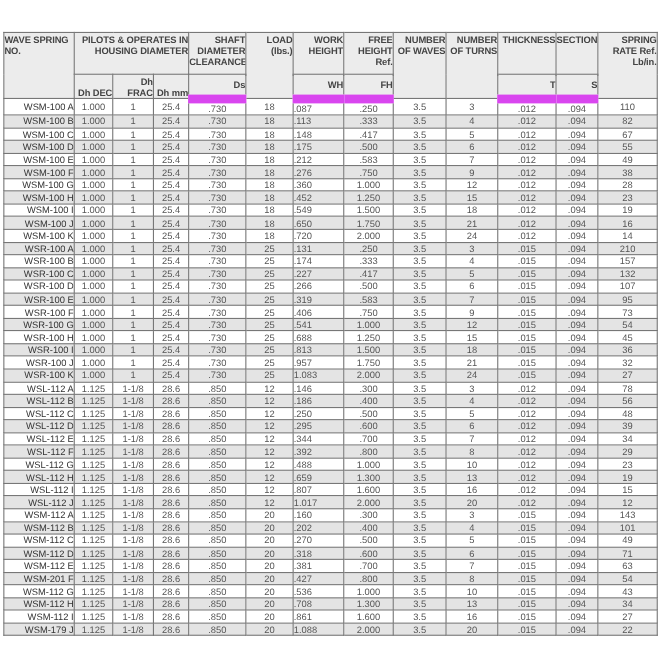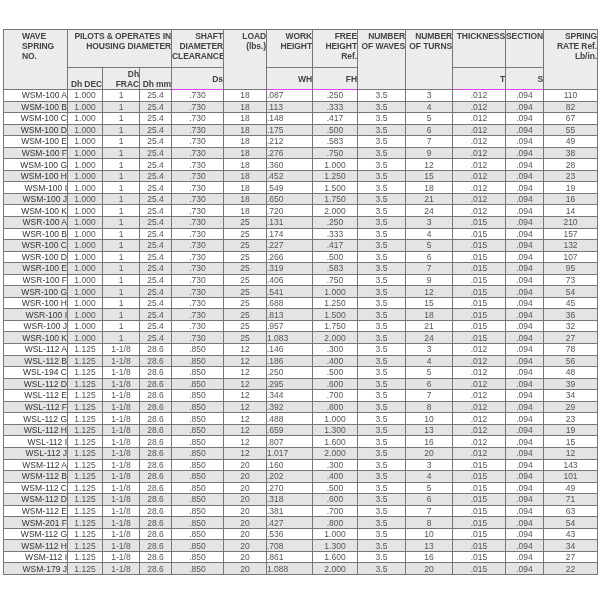"WAVE SPRING NO." #spec-table thead th.left { padding-left: 18px -> 0 }
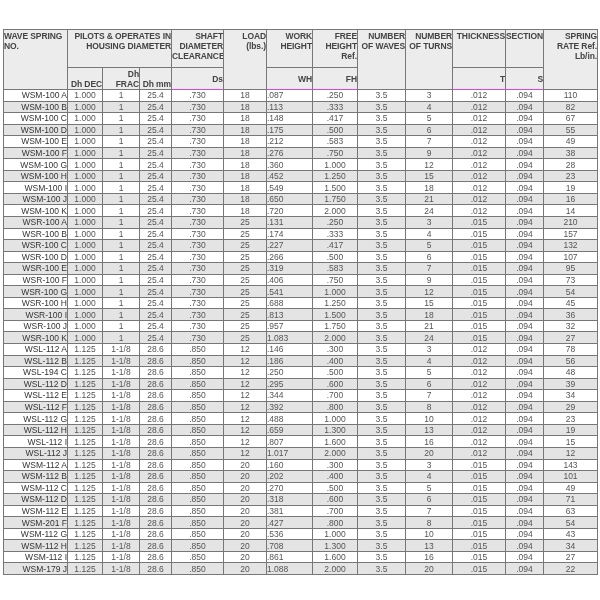"Ds" #spec-table thead tr.sym th { border-bottom: 1px solid #d946ef -> 8px solid #d946ef }
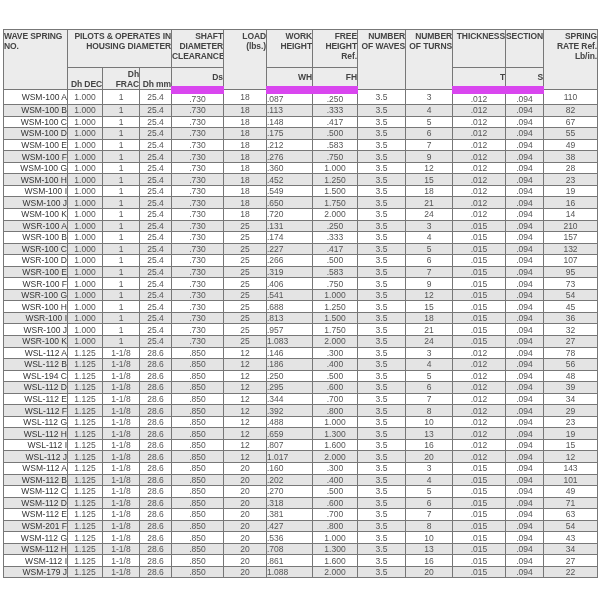"WSL-194 C" td.part { text: WSL-194 -> WSL-112 }
